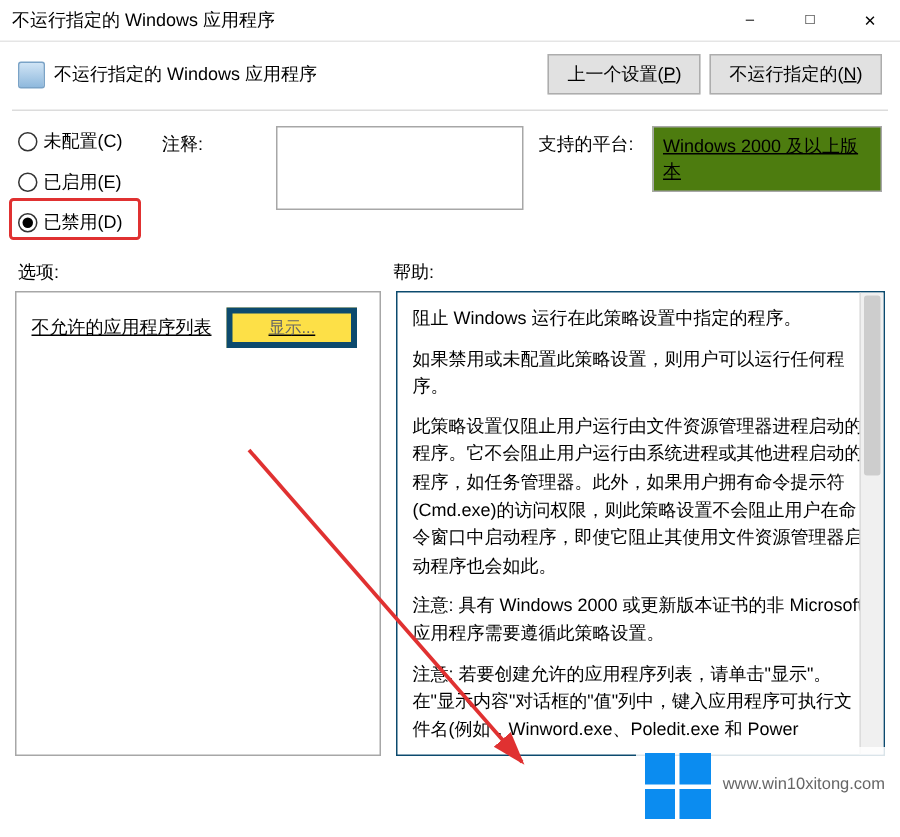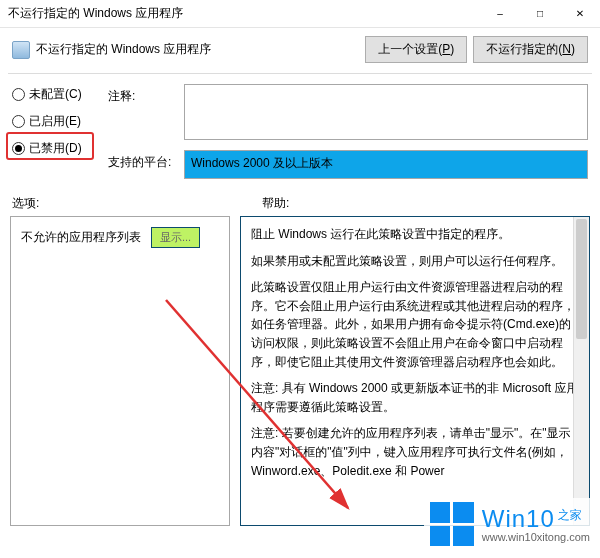"注释:" .field-col { flex-direction: column -> row }
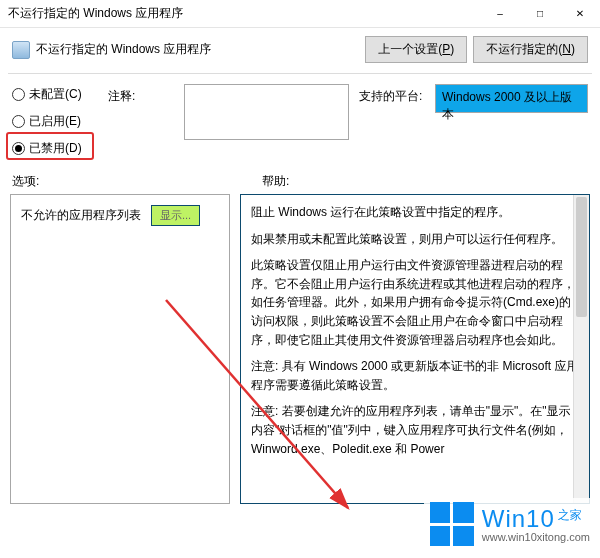"Windows 2000 及以上版本" .platform-box { background: #0ea5e9 -> #4d7c0f; height: 29px -> 44px; text-decoration: none -> underline }
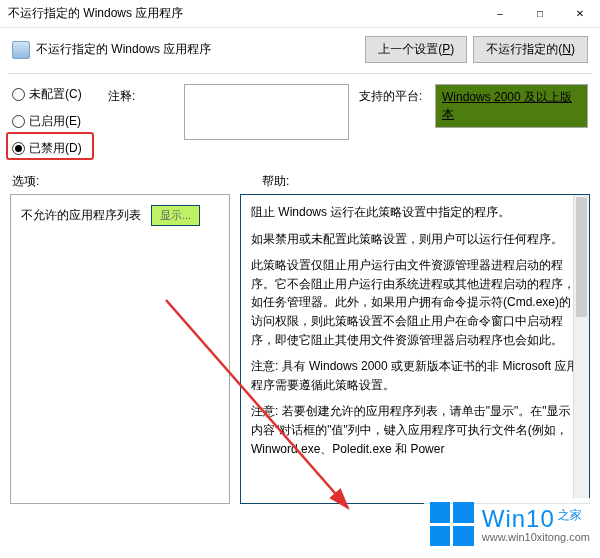"不允许的应用程序列表" .options-pane { text-decoration: none -> underline; width: 220px -> 244px }
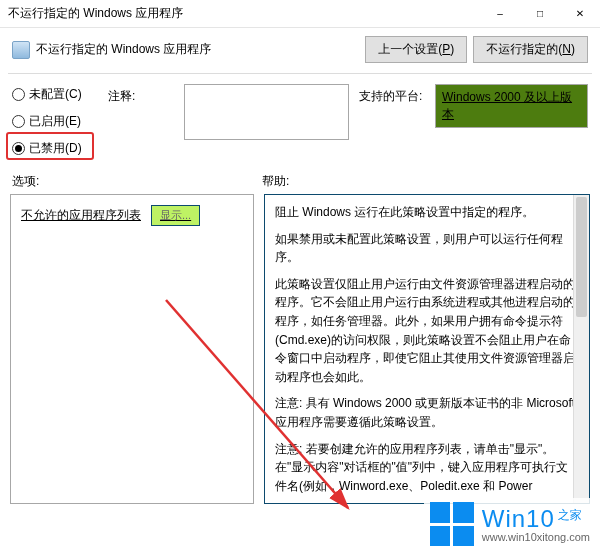"显示..." .tiny-btn { background: #bef264 -> #fde047; border: 1px solid #0c4a6e -> 4px solid #0c4a6e; padding: 2px 8px -> 2px 24px }
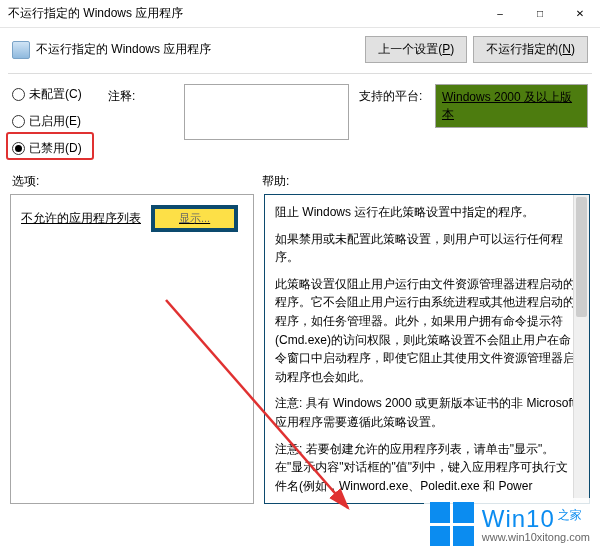"Win10" div.wm-text { html: <div> <span>Win10</span> <span>之家</span> </div> -> none }
